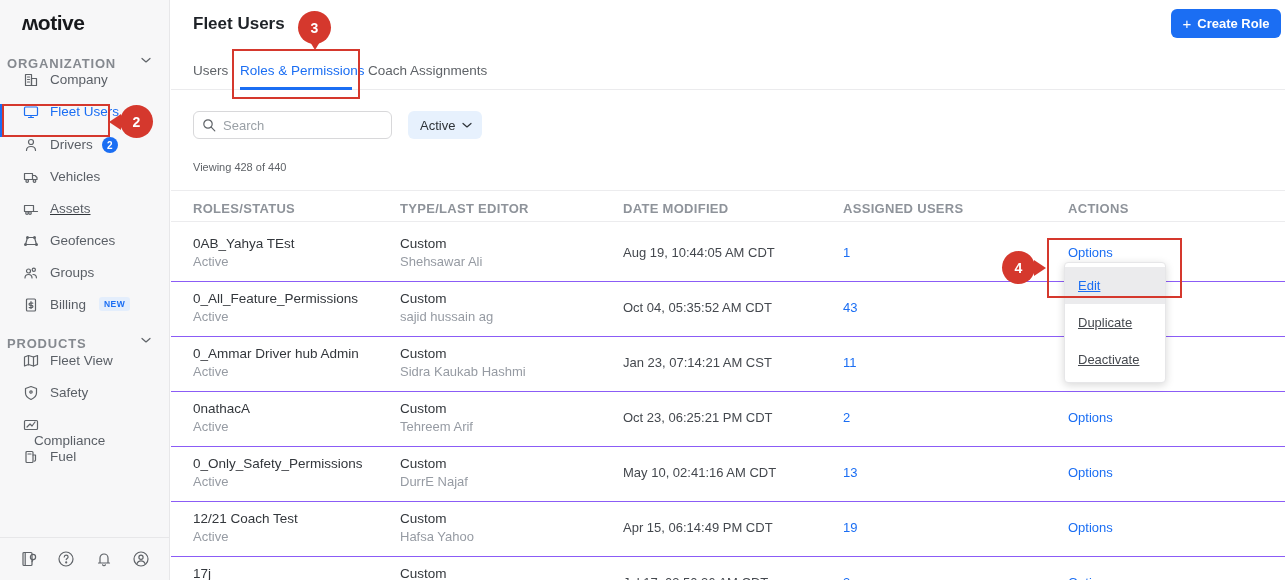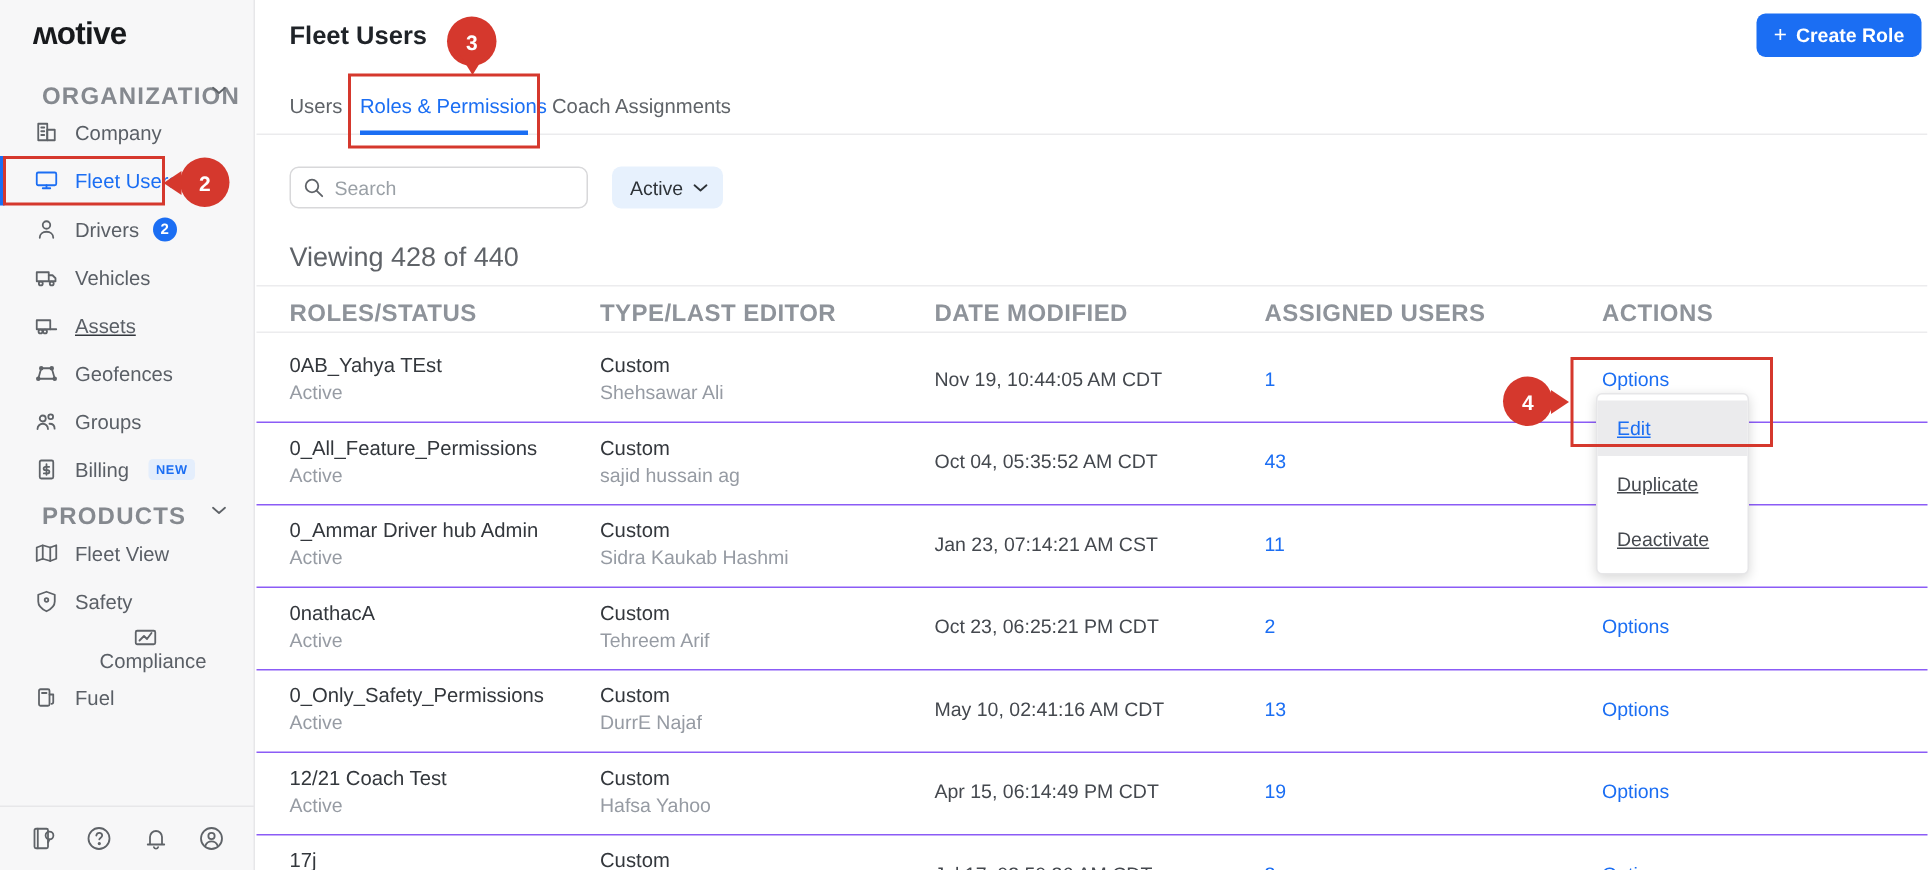"ORGANIZATION" .section-label { font-size: 16px -> 13px; left: 28px -> 7px }
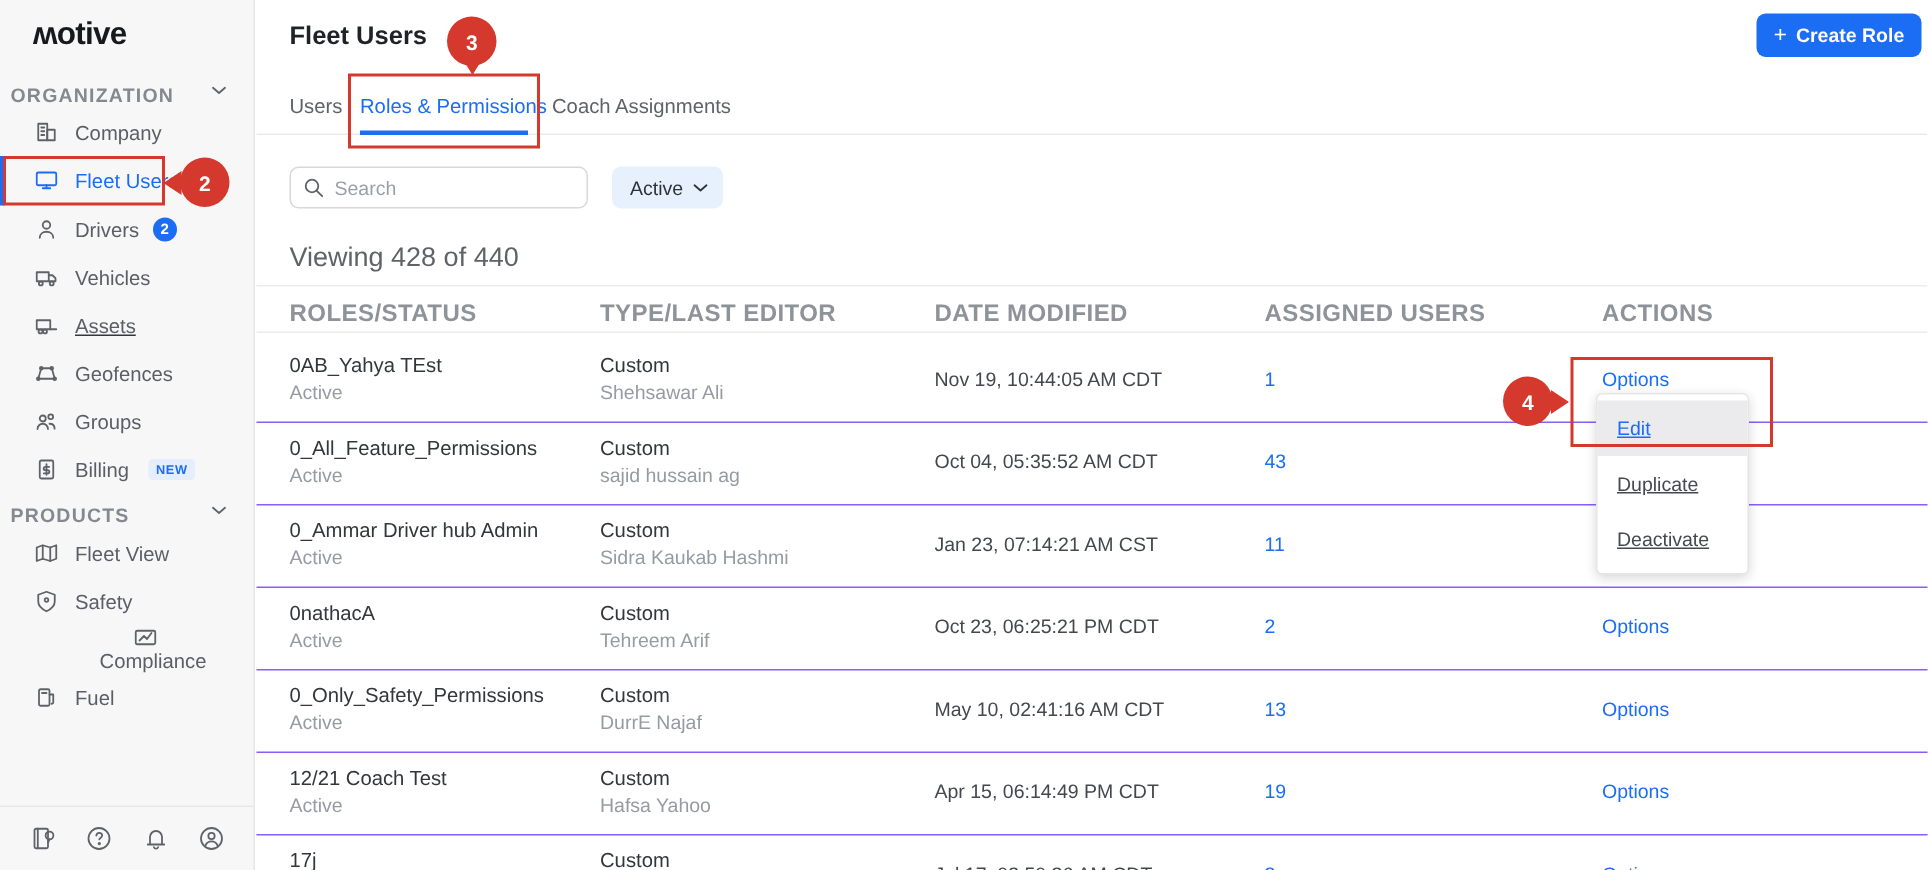"Company" .side-item { align-items: center -> flex-start }
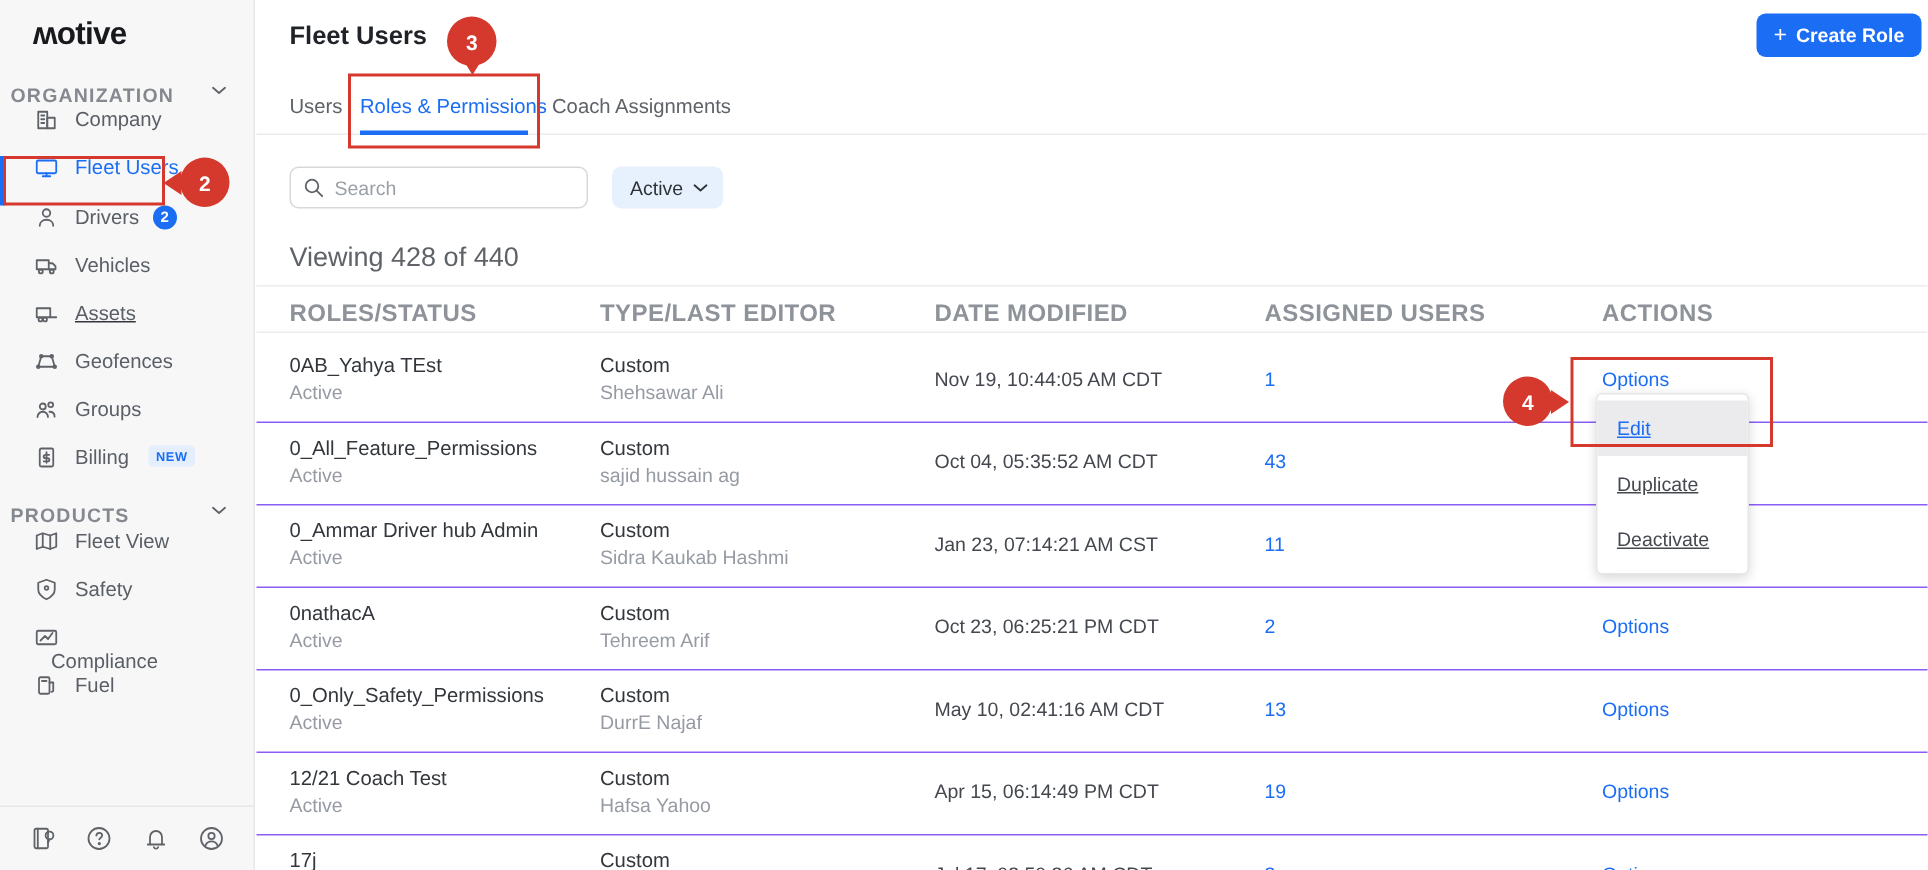"Viewing 428 of 440" .summary { font-size: 18px -> 11px }
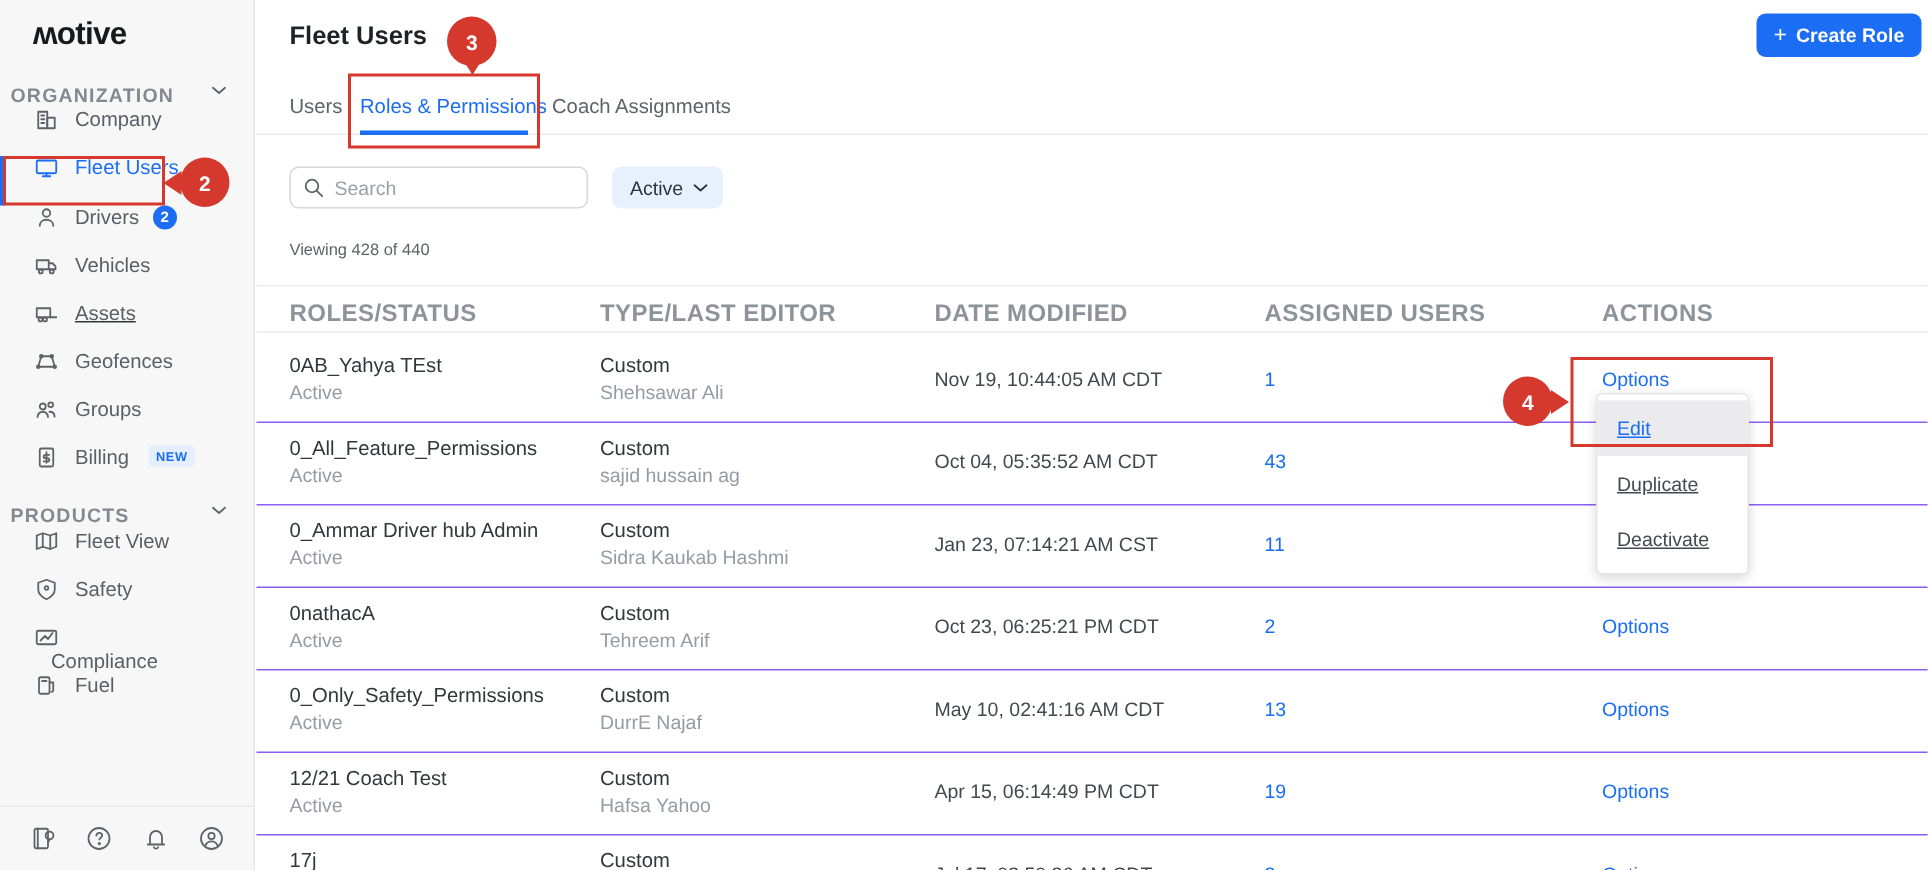"ROLES/STATUS" .th { font-size: 16px -> 13px }
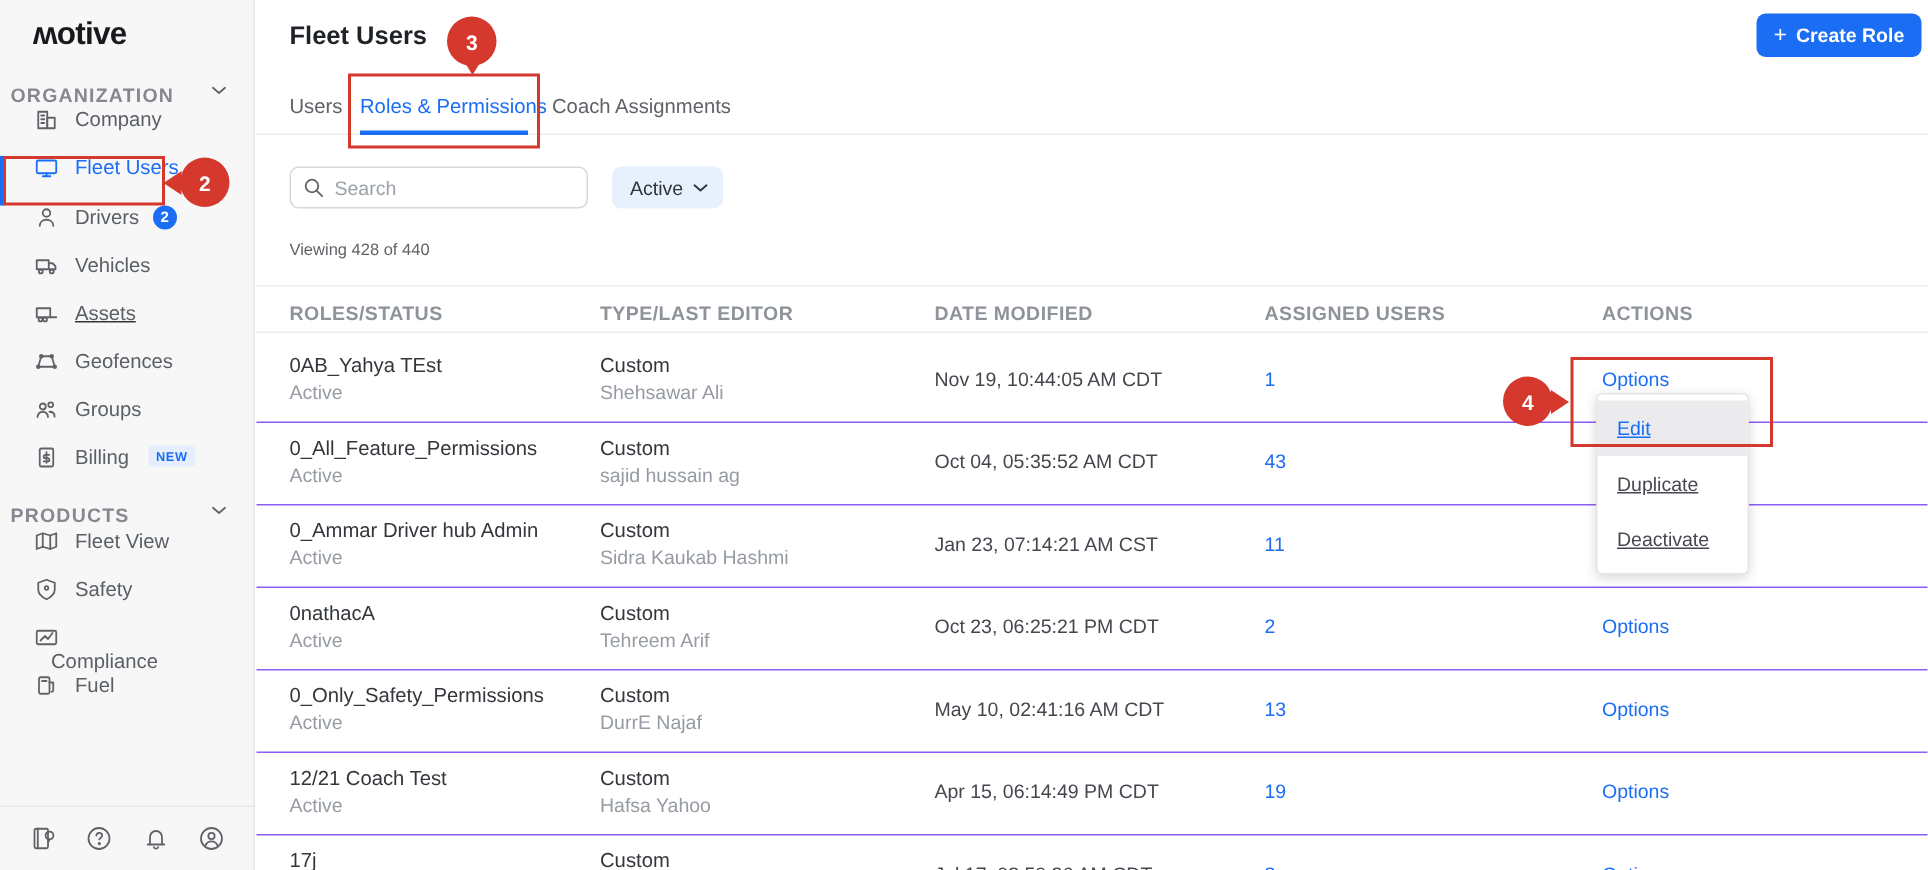"Nov 19, 10:44:05 AM CDT" span.cell-mid { text: Nov -> Aug }
